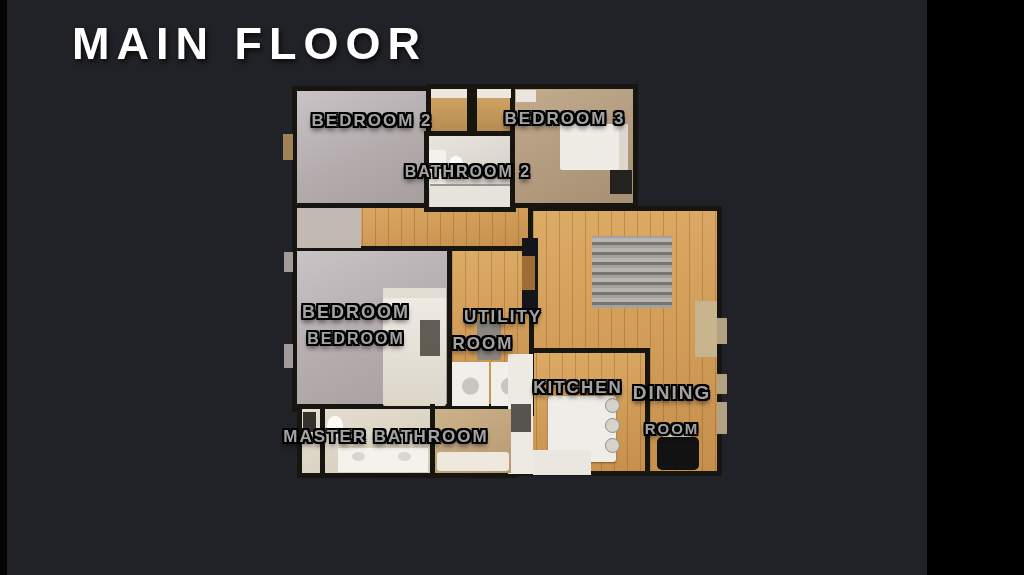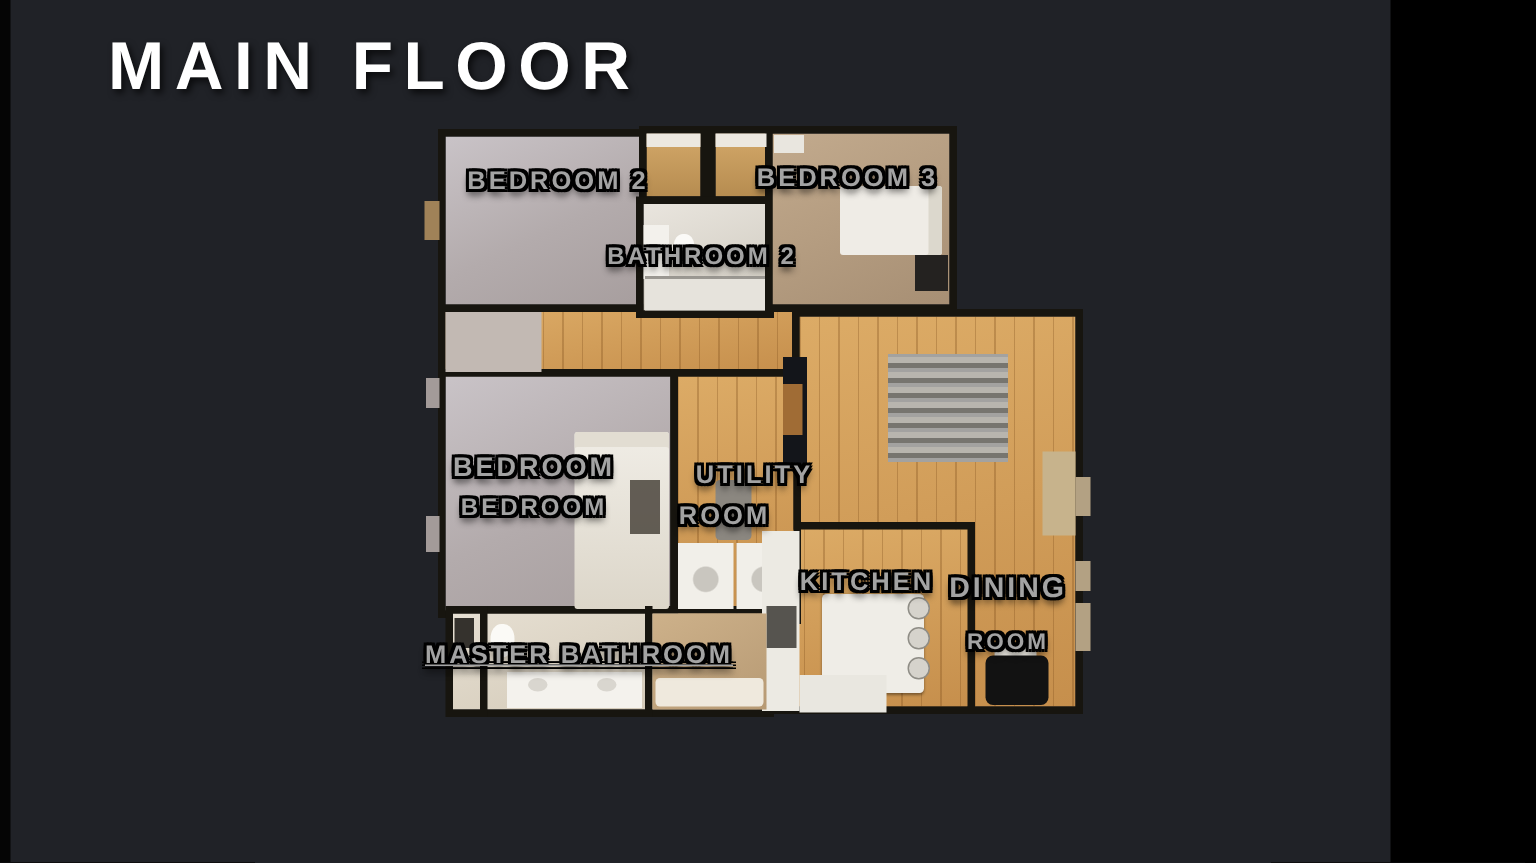"MASTER BATHROOM" #lbl-masterbath { text-decoration: underline -> none }
